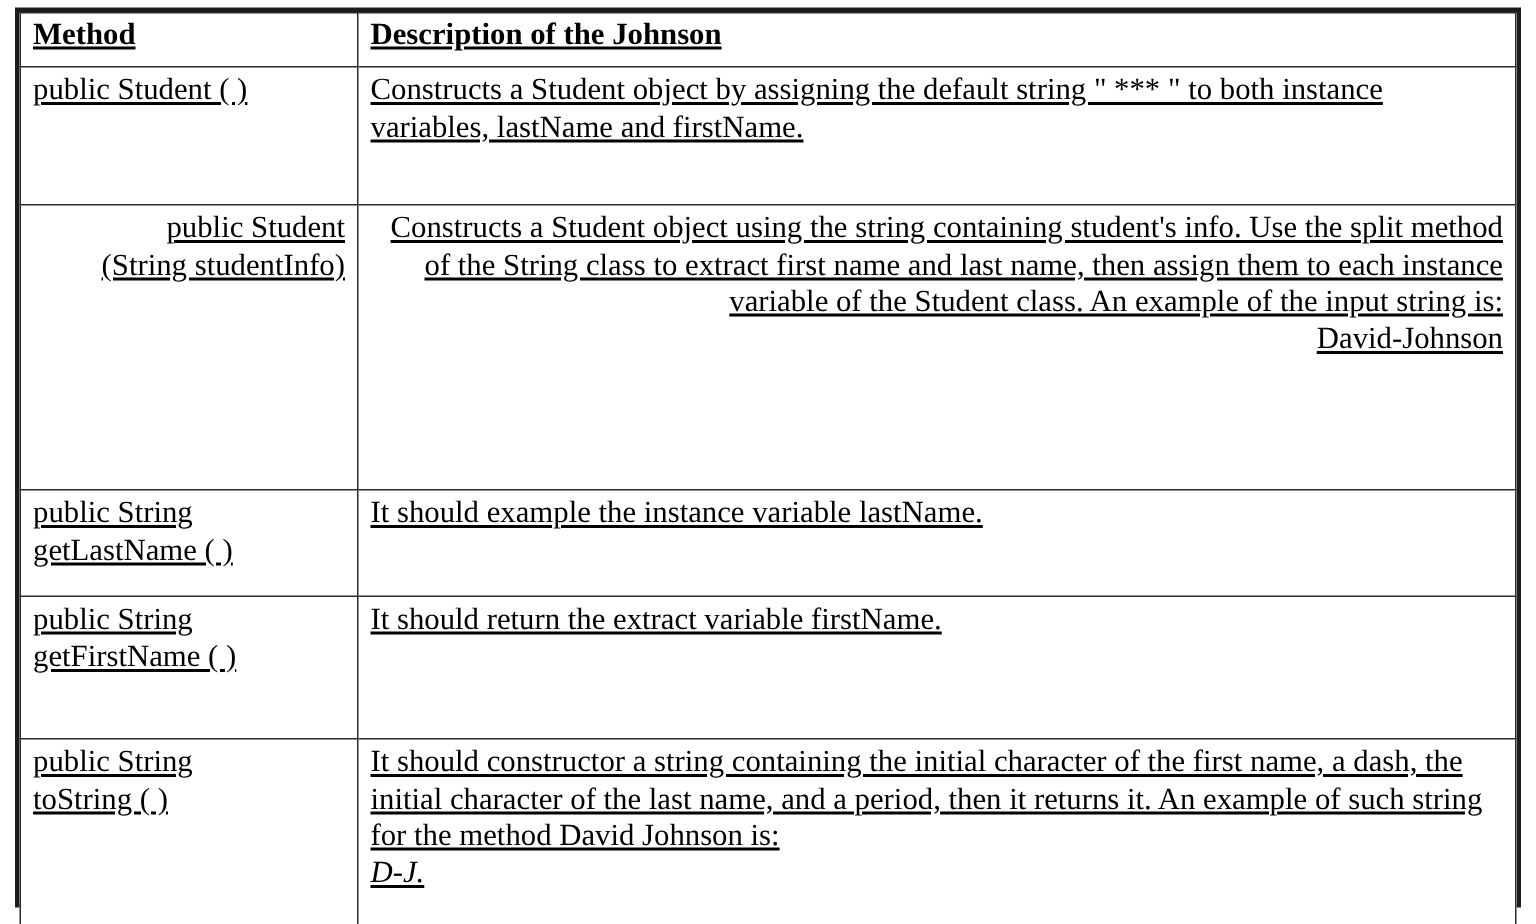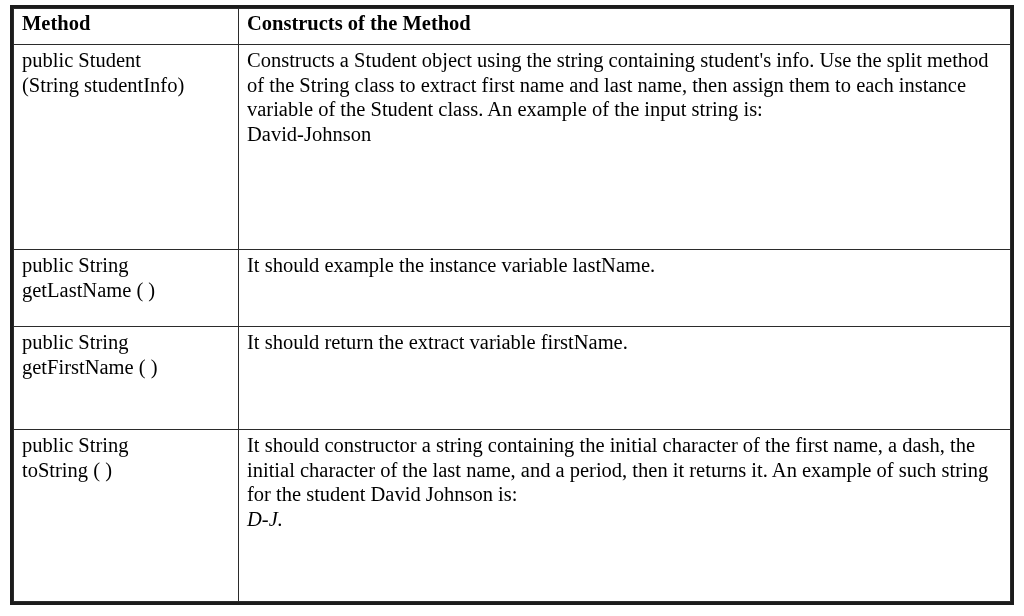"Method" table.method-table th, table.method-table td { text-decoration: none -> underline }
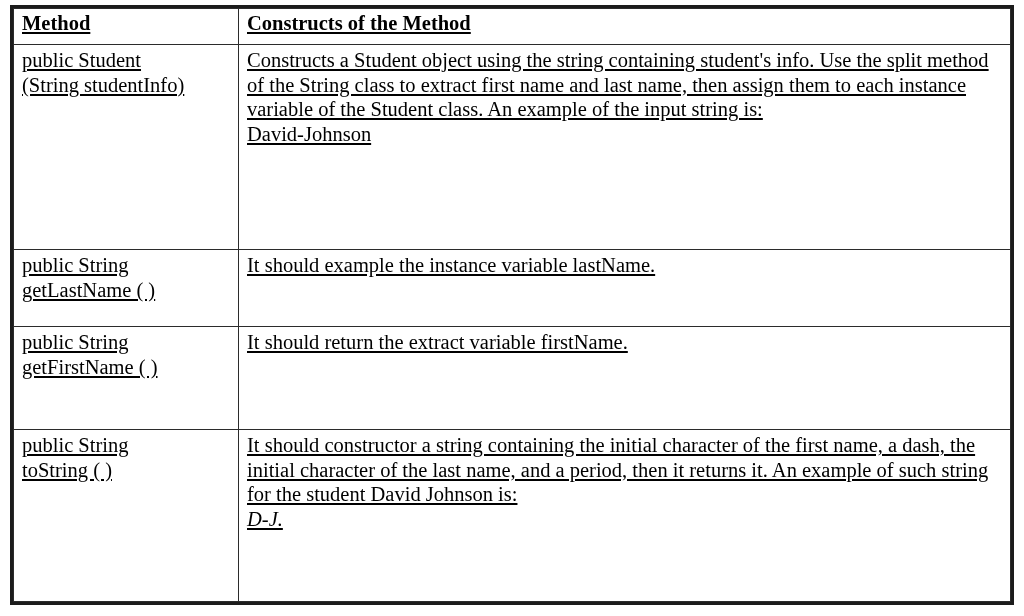"Constructs of the Method" th { text: Constructs of the Method -> Description of the Johnson }
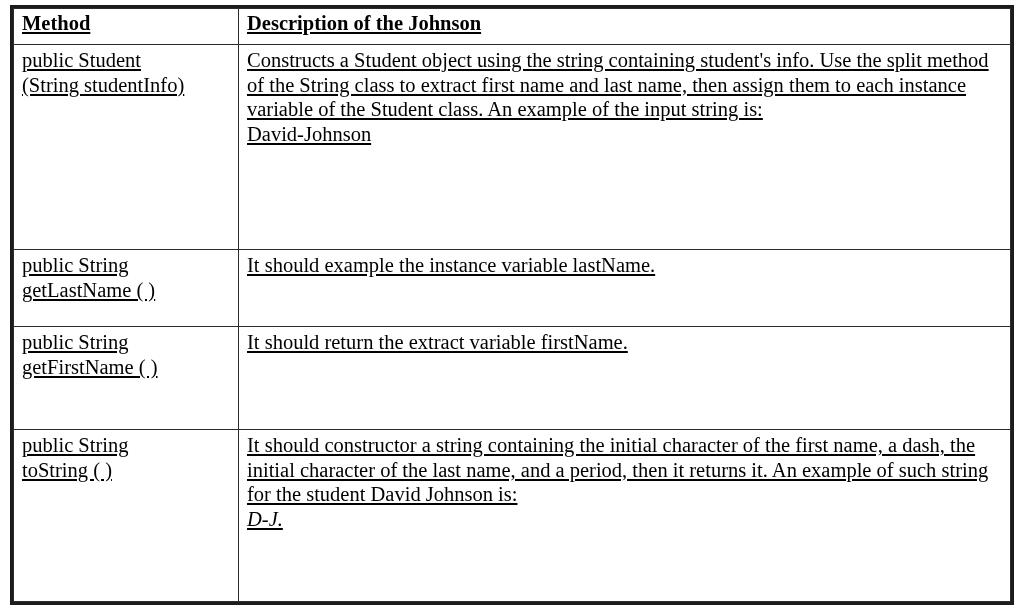"public Student ( )" tr.row-0 { html: none -> <tr> <td> <span>public Student ( )</span> </td> <td> <span>Constructs a Student object by assigning the default string " *** " to both instance variables, lastName and firstName.</span> </td> </tr> }
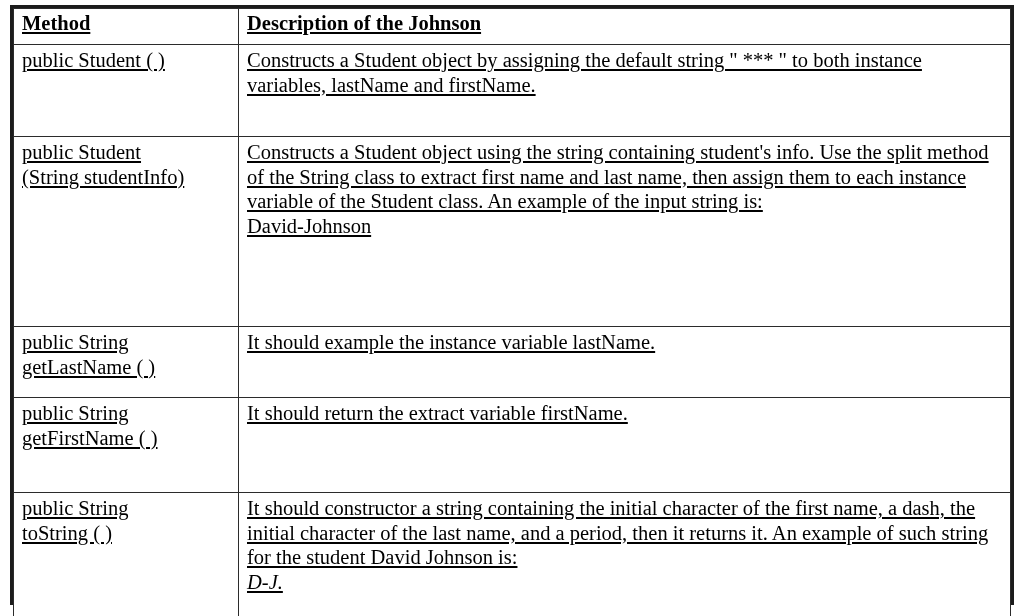"public Student" tr.row-1 td { text-align: none -> right }
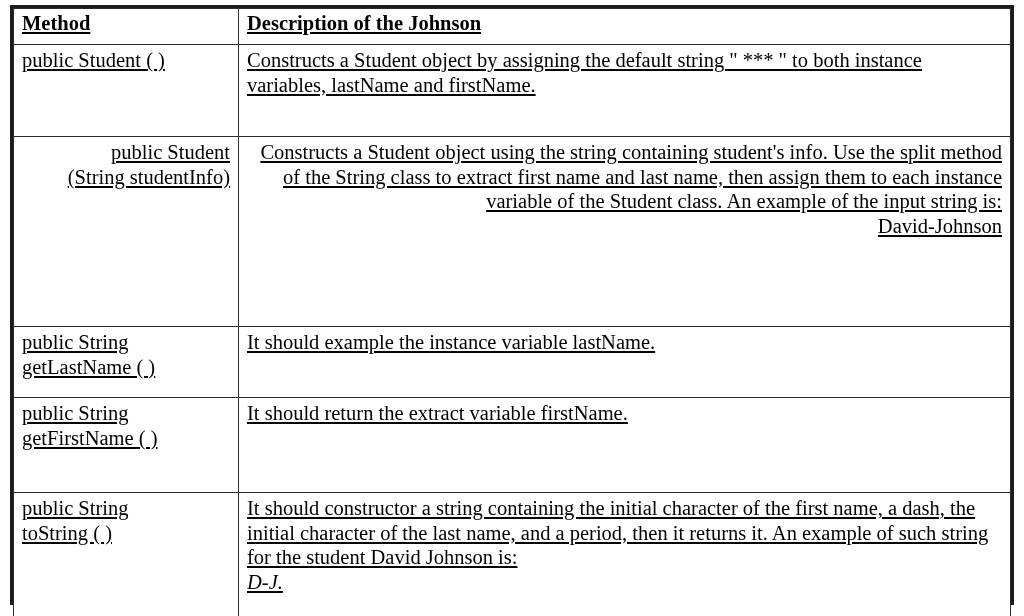"It should constructor a string" span.cell-text { text: student -> method }
